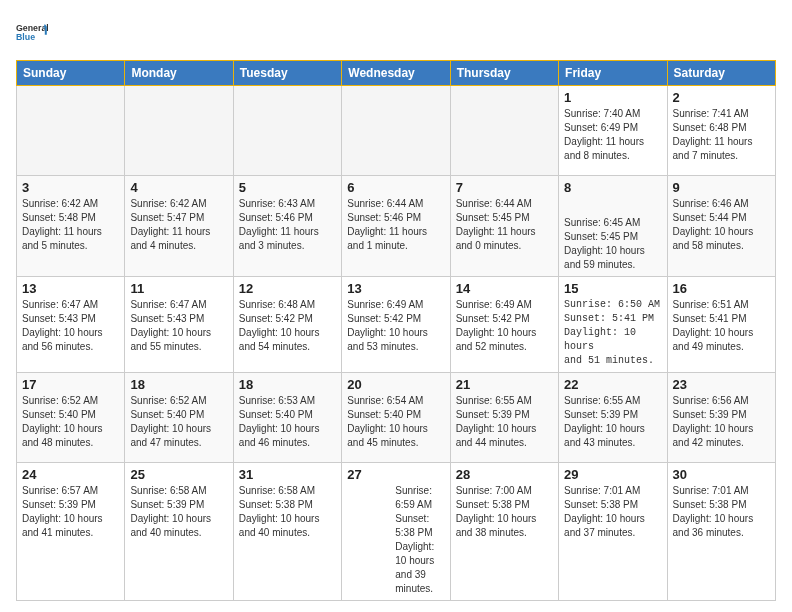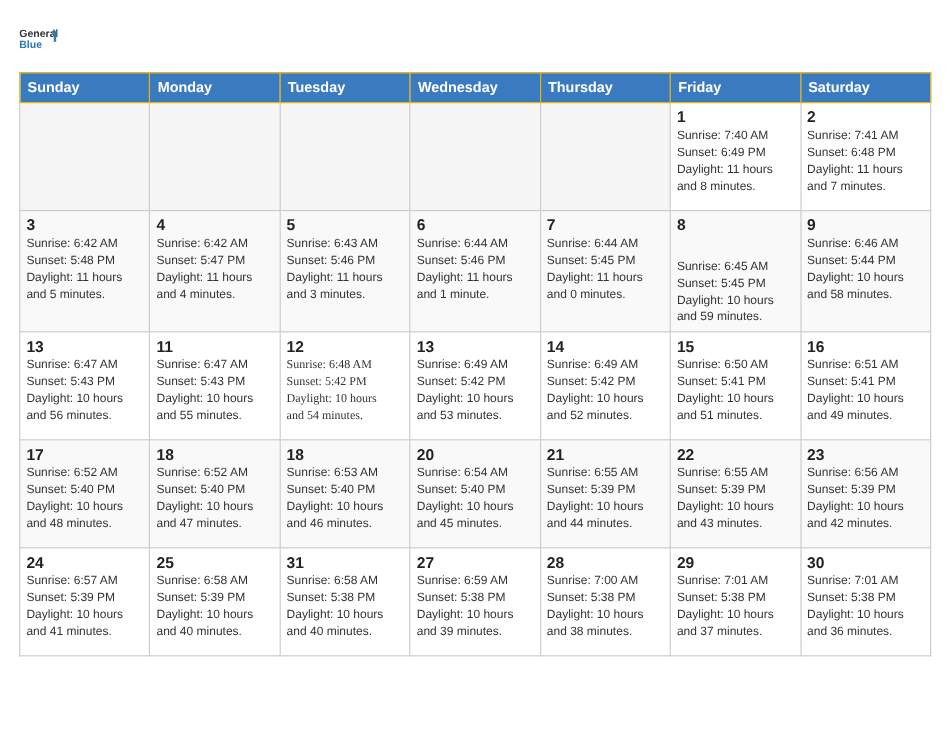"Sunrise: 6:48 AM" div.day-info { font-family: Liberation Serif, serif -> none }
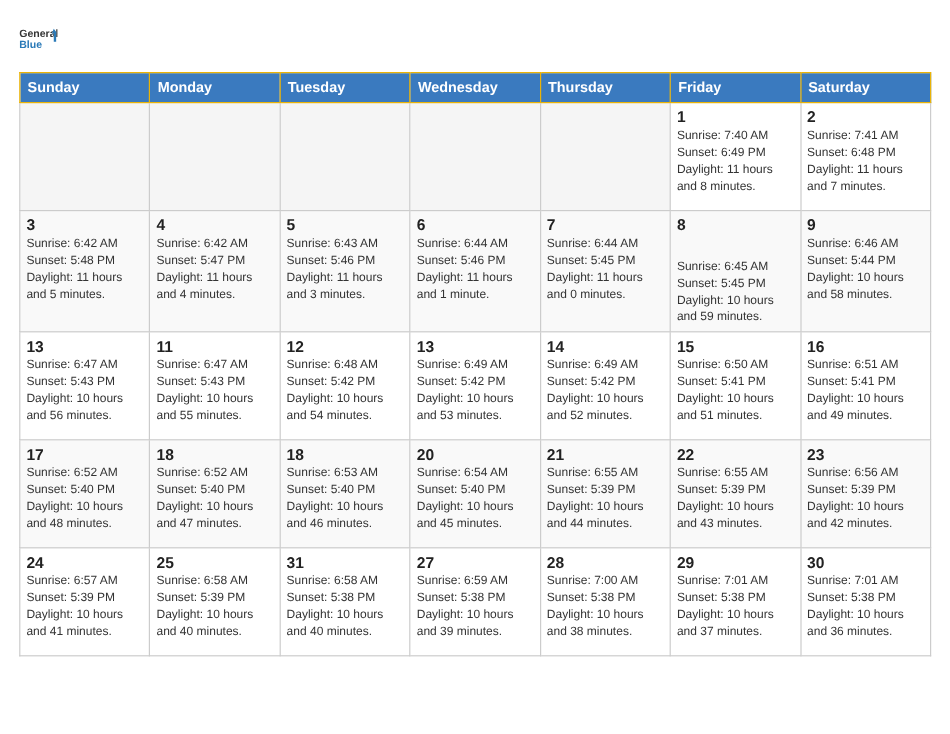"Sunrise: 6:50 AM" div.day-info { font-family: none -> Liberation Mono, monospace }
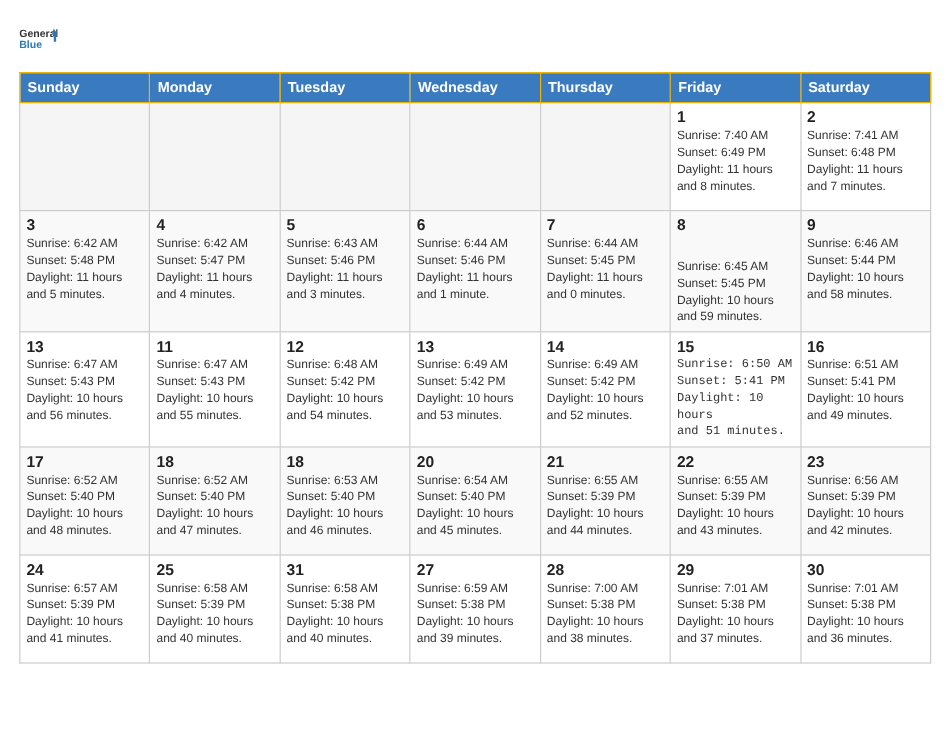"Sunrise: 6:59 AM" div.day-info { margin-left: none -> 48px }
